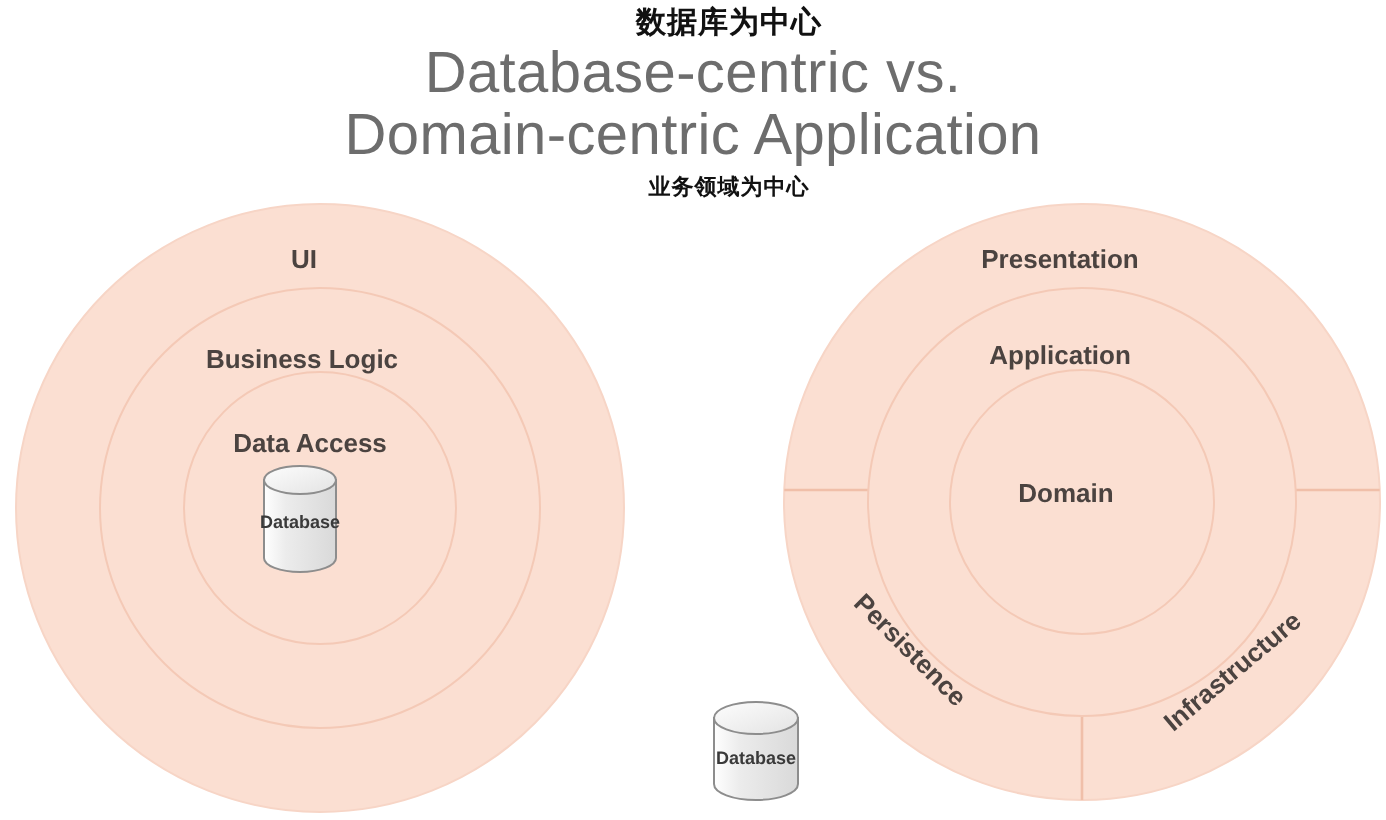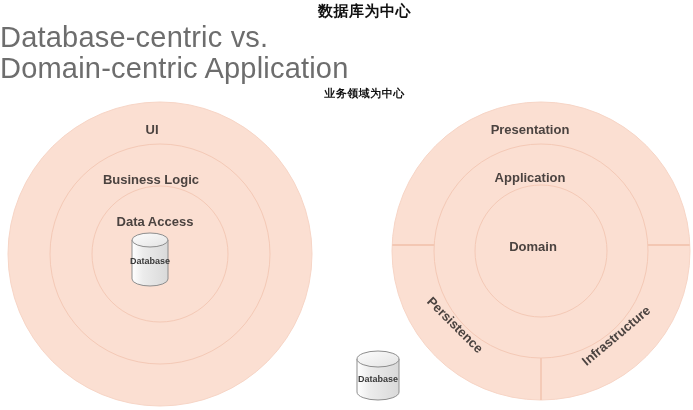"Database-centric vs." #main-title { text-align: none -> center }
